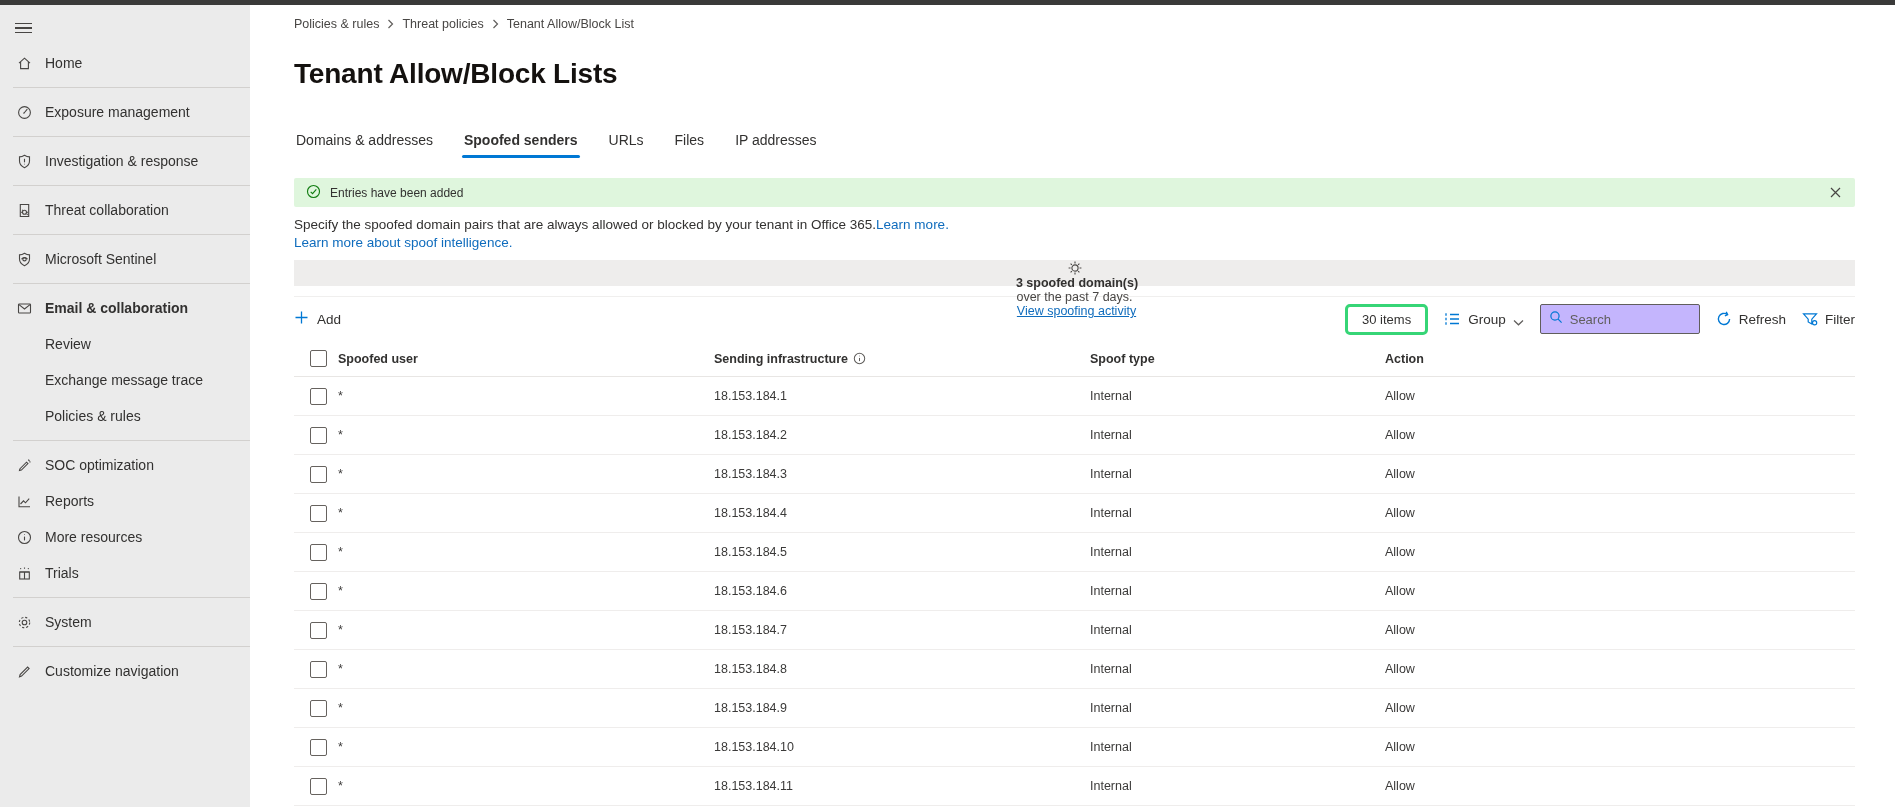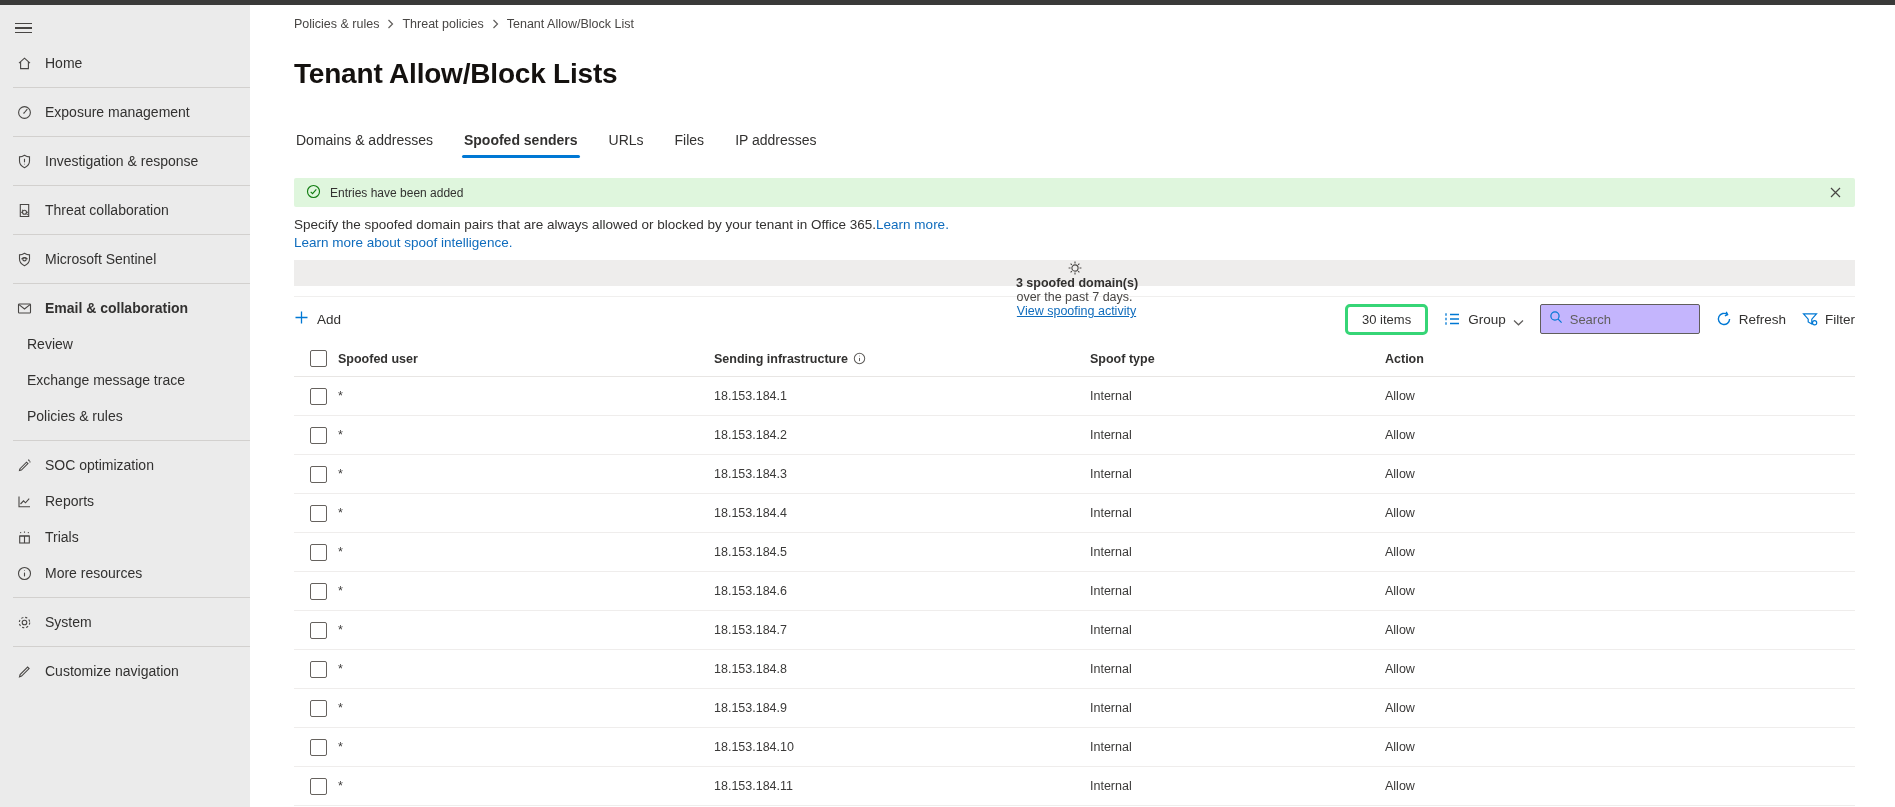"Review" .nav-item.sub { margin-left: none -> 32px; padding-left: 27px -> 13px }
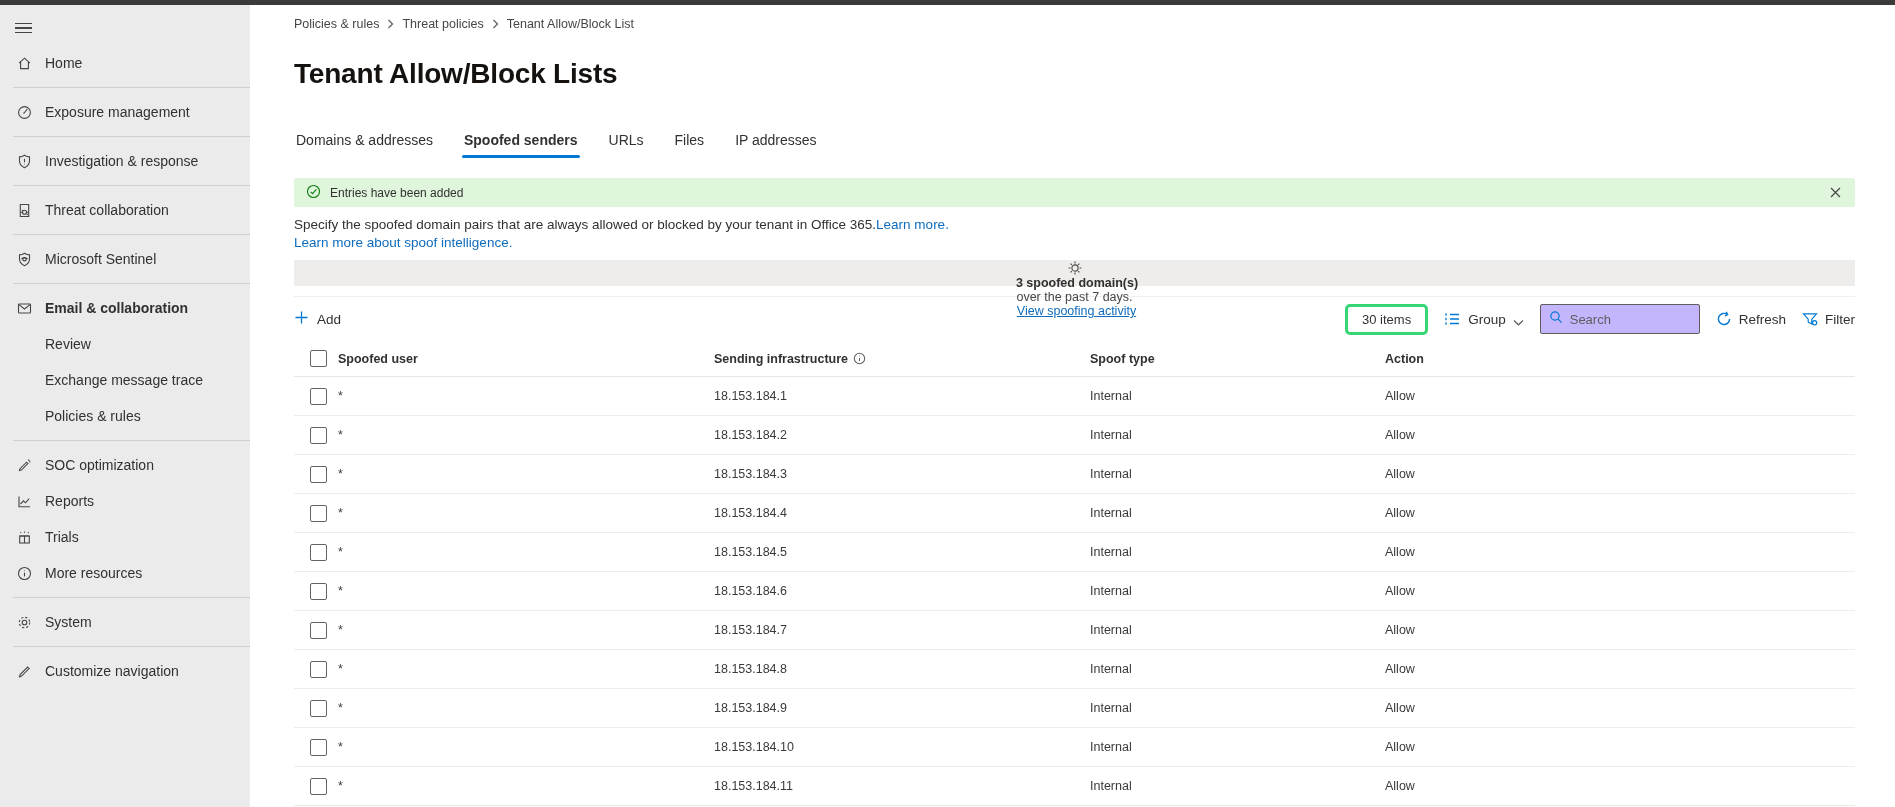"Trials" div.nav-item { order: before "More resources" -> after "More resources" }
